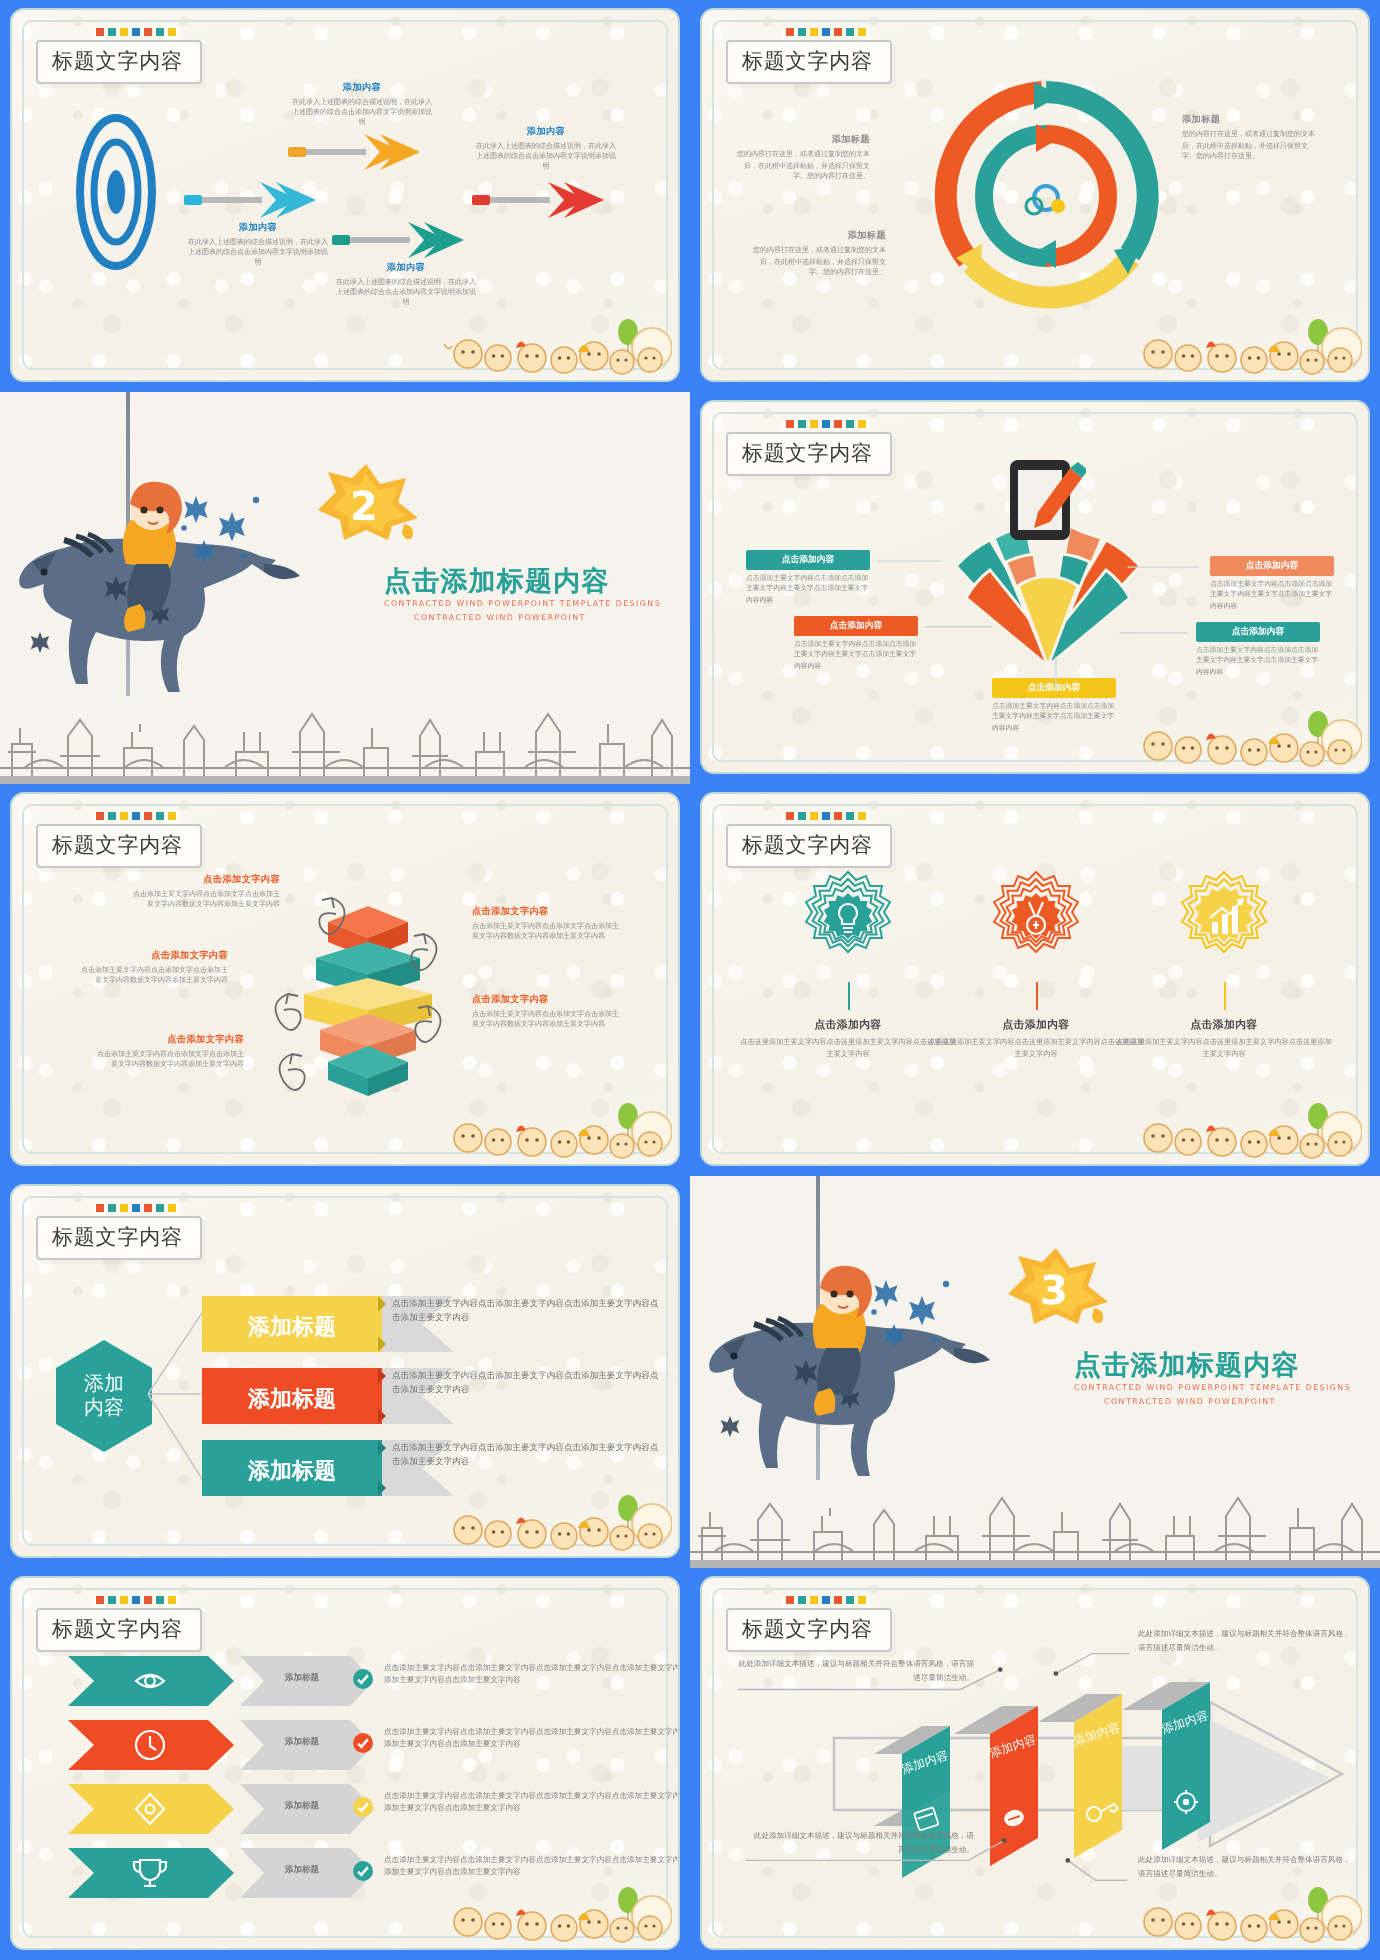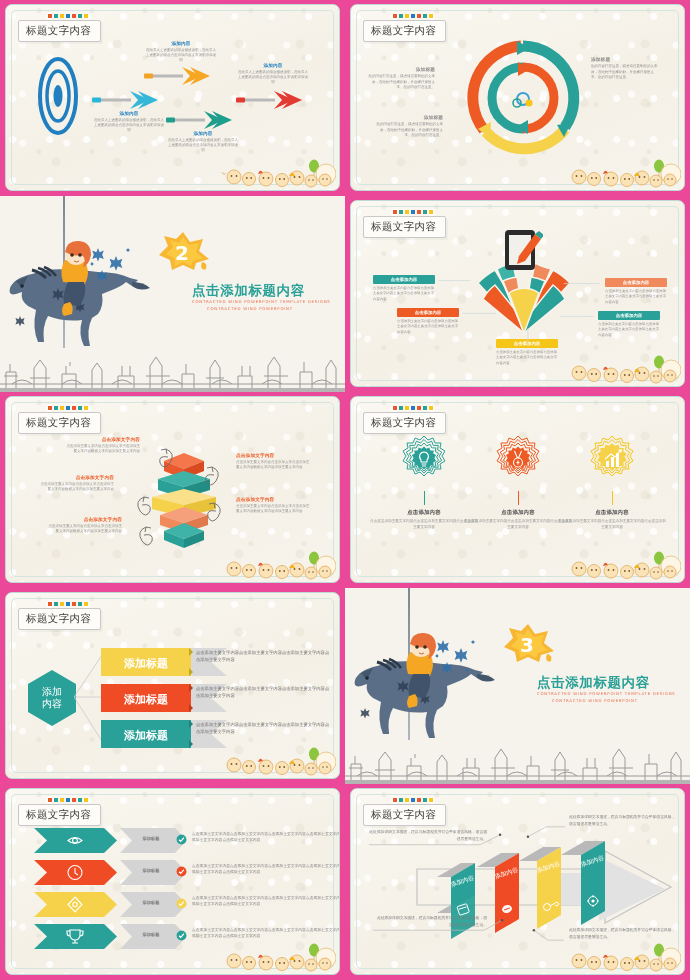"标题文字内容" .cell { background: #ec4899 -> #3b82f6 }
